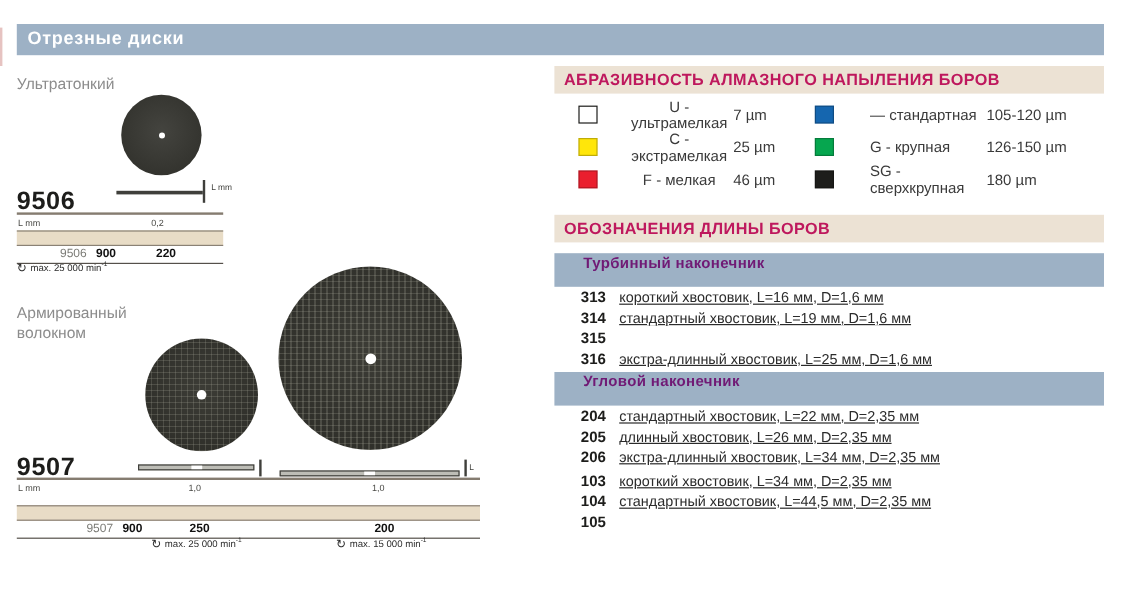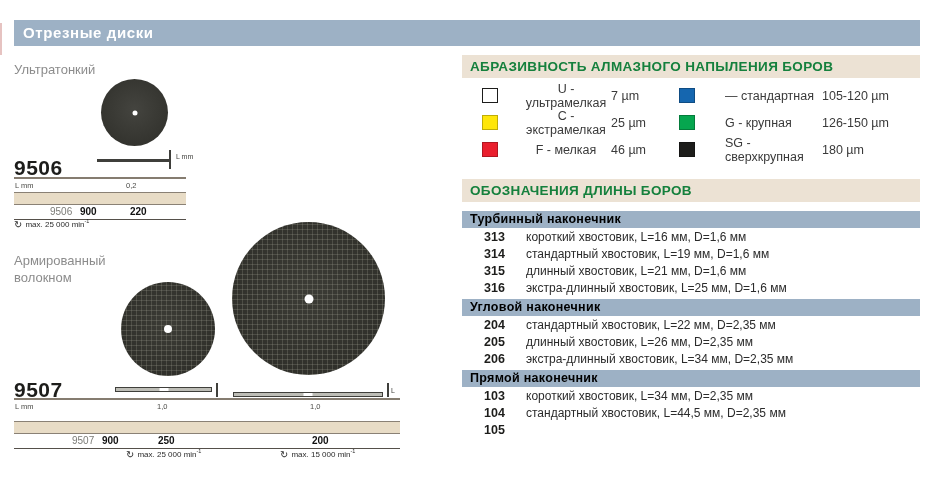"АБРАЗИВНОСТЬ АЛМАЗНОГО НАПЫЛЕНИЯ БОРОВ" .beige-h { color: #15803d -> #be185d }
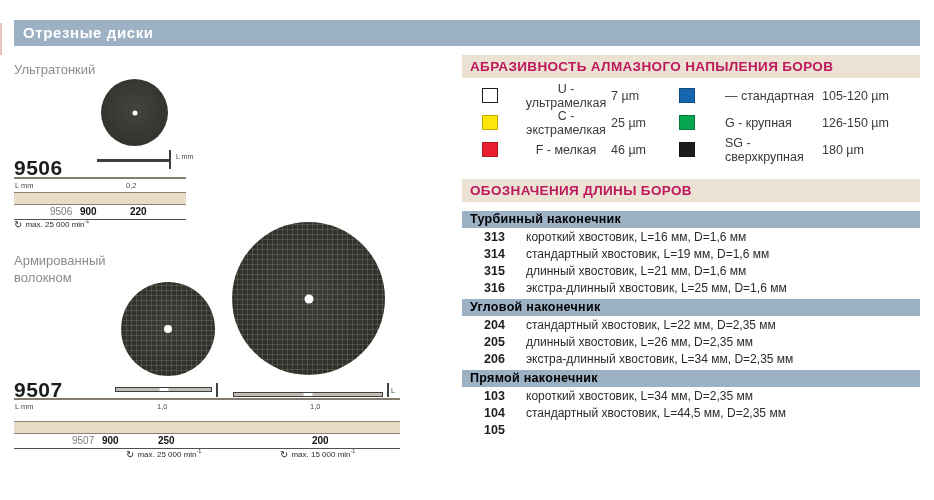"Турбинный наконечник" .group-bar { color: #000000 -> #701a75; height: 17px -> 28px; padding-left: 8px -> 24px }
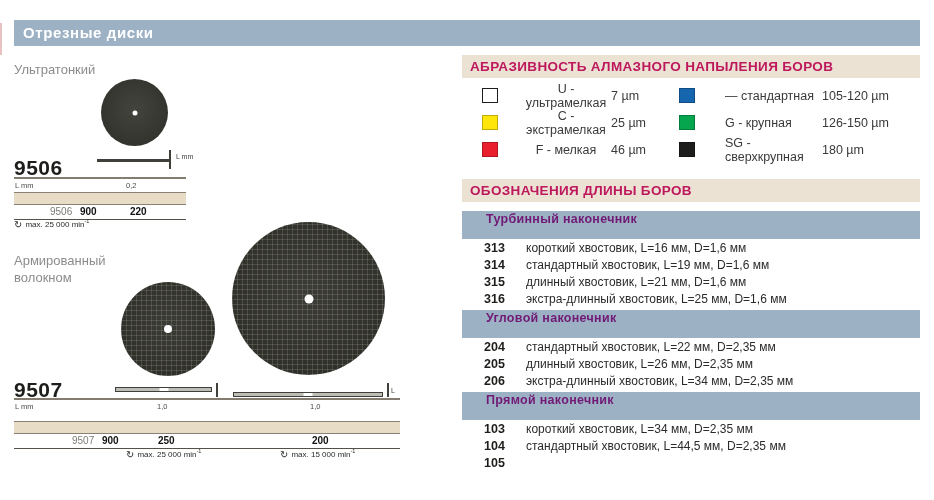"короткий хвостовик, L=16 мм, D=1,6" .len-desc { margin-left: 10px -> none; text-decoration: none -> underline }
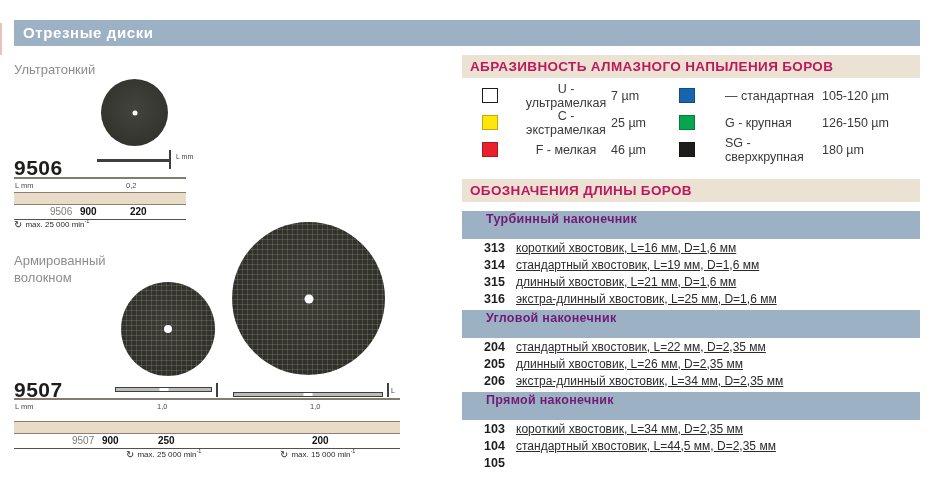"длинный хвостовик, L=21 мм, D=1,6" span.len-desc { html: <span>длинный хвостовик, L=21 мм, D=1,6 мм</span> -> none }
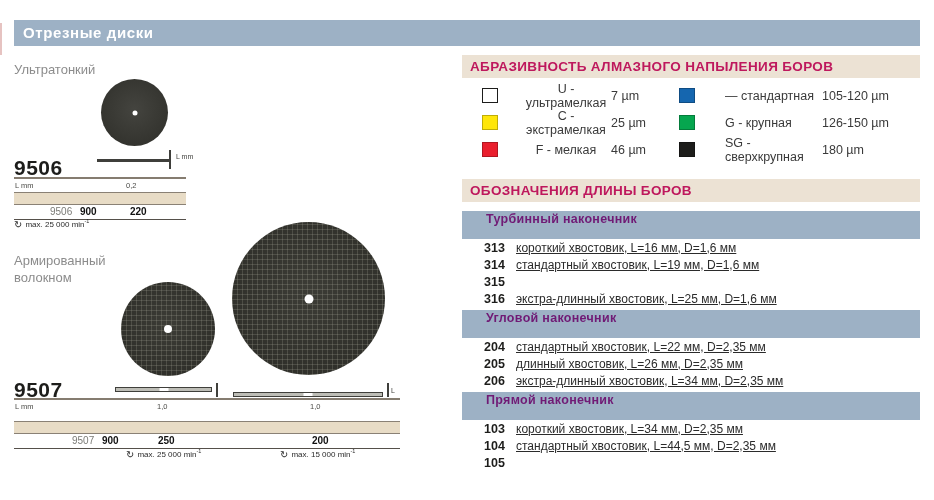"Прямой наконечник" div.group-bar { html: <div>Прямой наконечник</div> -> none }
